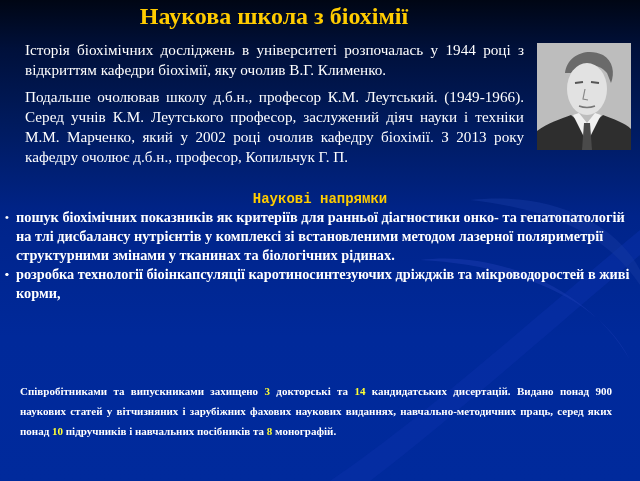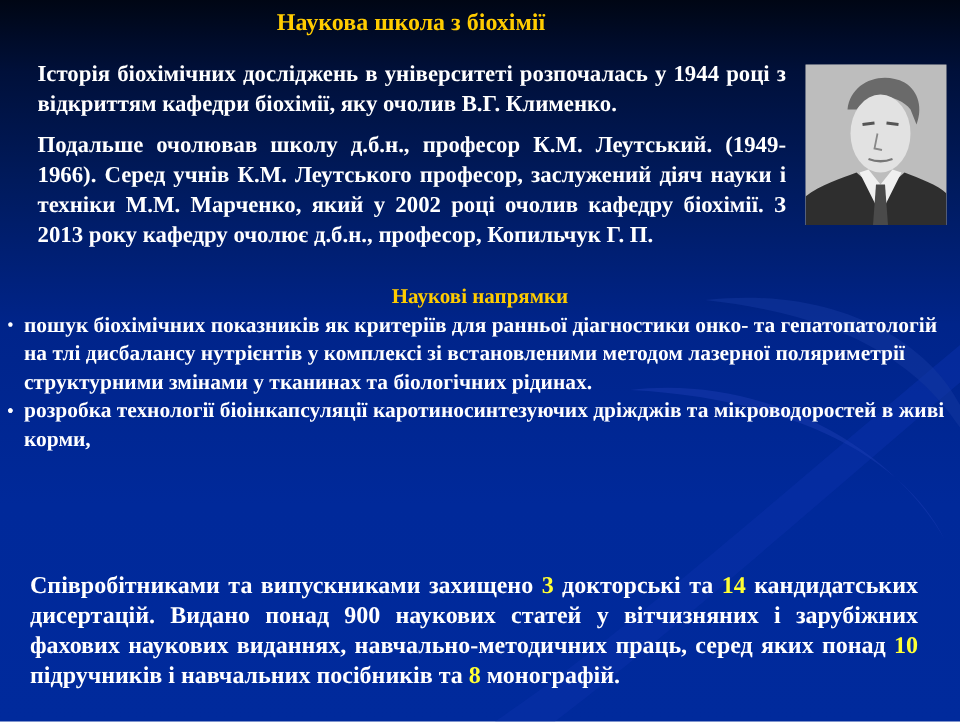"Наукова школа з біохімії" .title { font-size: 16px -> 24px }
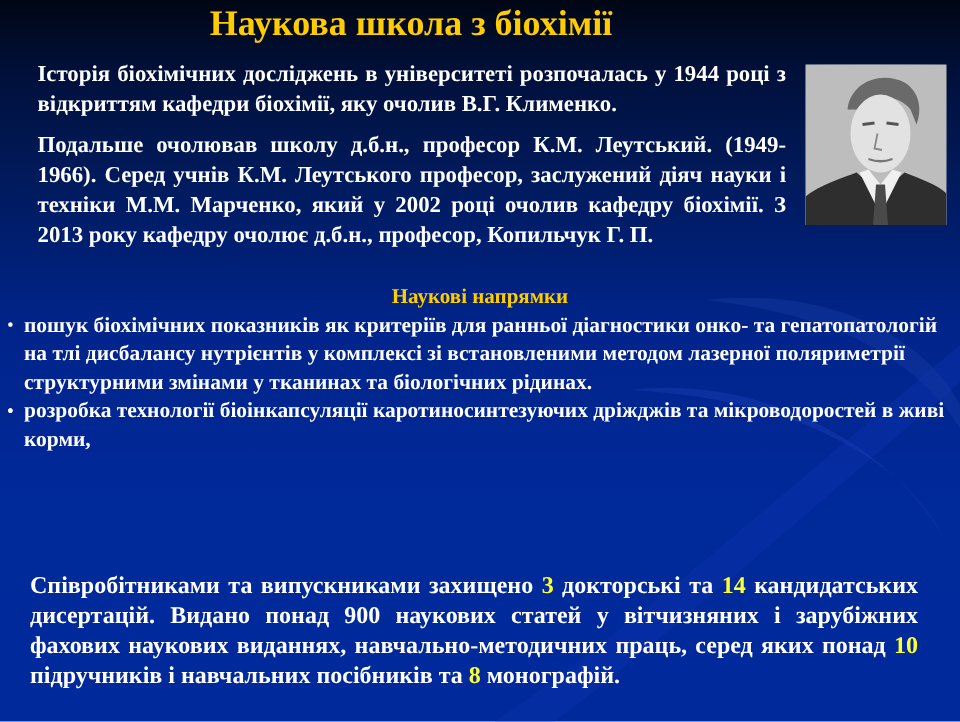"Історія біохімічних досліджень в" .intro { font-weight: bold -> normal }
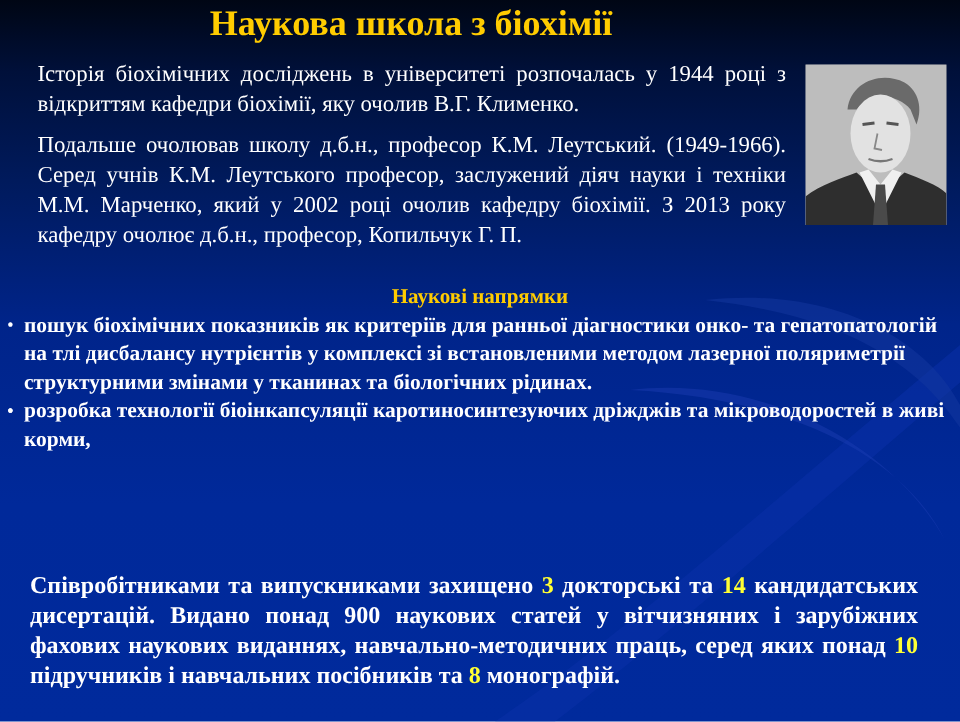"Наукові напрямки" .section-title { font-family: none -> Liberation Mono, monospace }
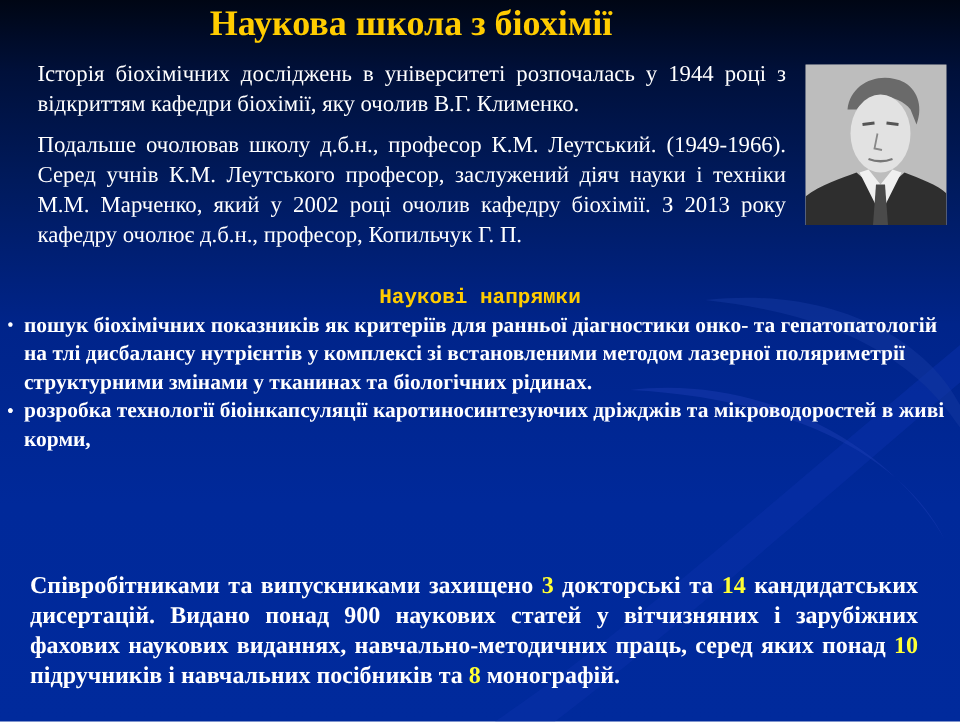"Співробітниками та випускниками захищено" .stats { font-size: 16px -> 11px }
